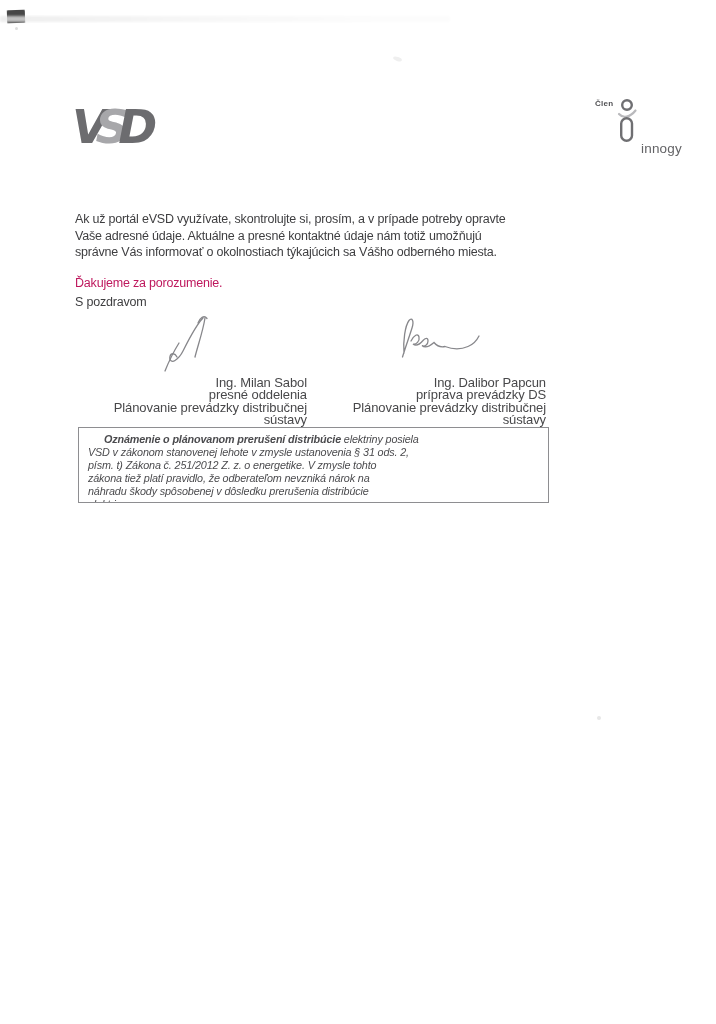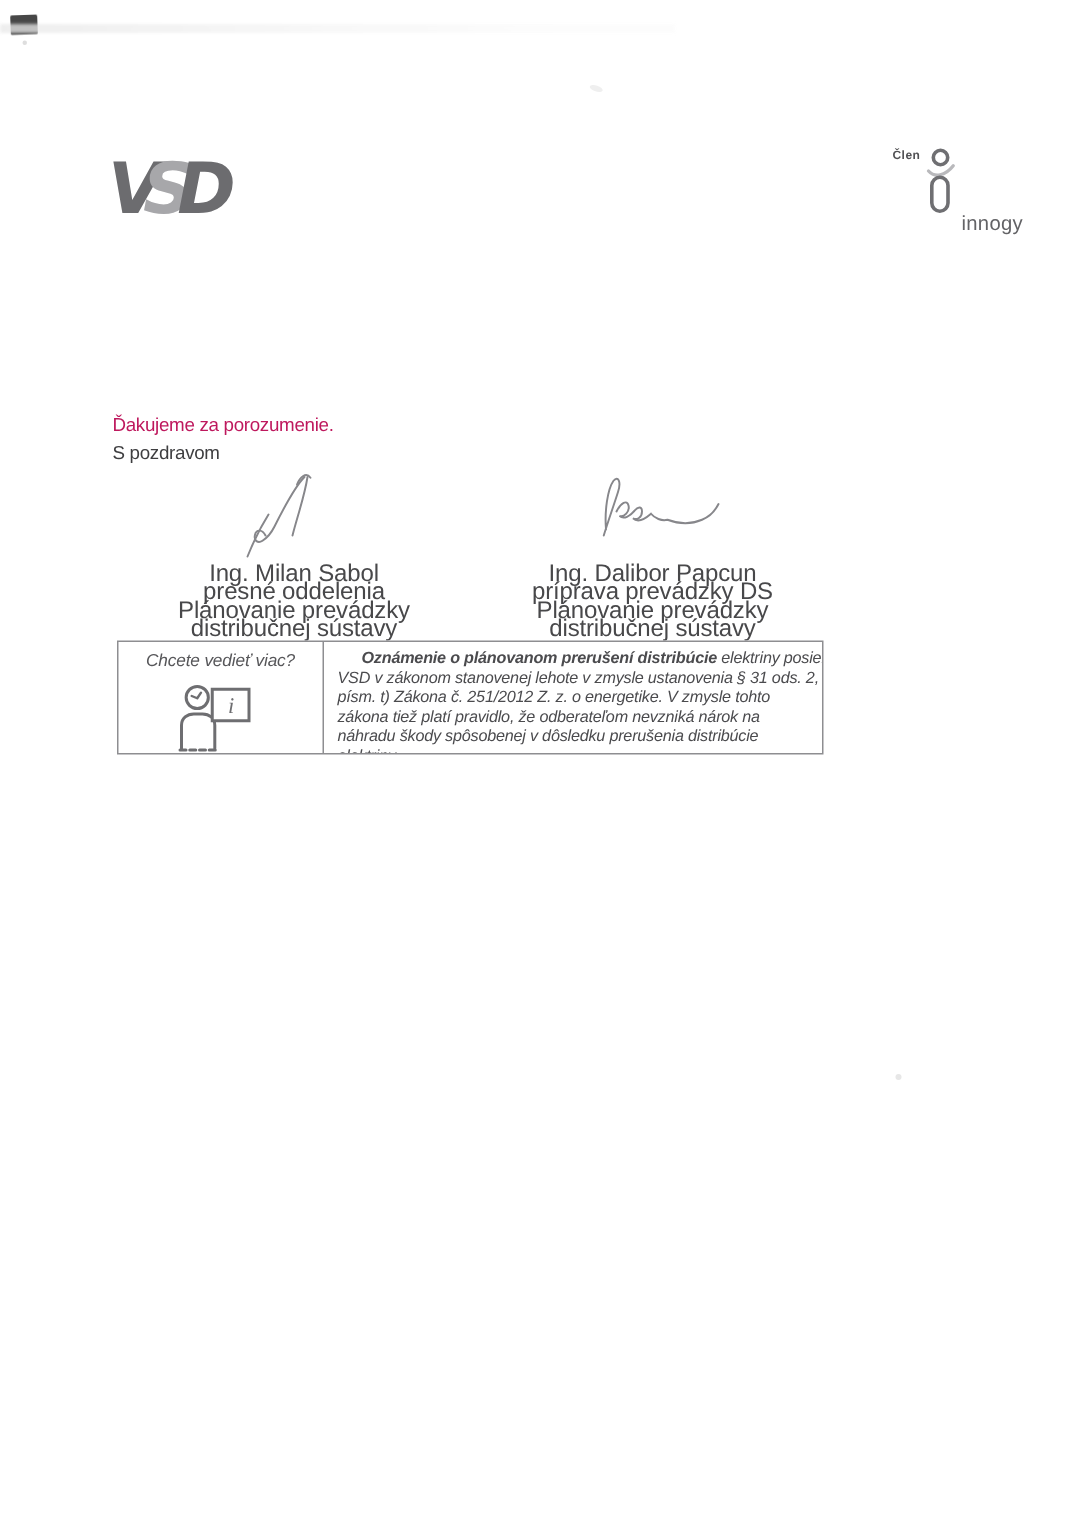"Ak už portál eVSD využívate," div.para { html: none -> <div>Ak už portál eVSD využívate, skontrolujte si, prosím, a v prípade potreby opravte Vaše adresné údaje. Aktuálne a presné kontaktné údaje nám totiž umožňujú správne Vás informovať o okolnostiach týkajúcich sa Vášho odberného miesta.</div> }
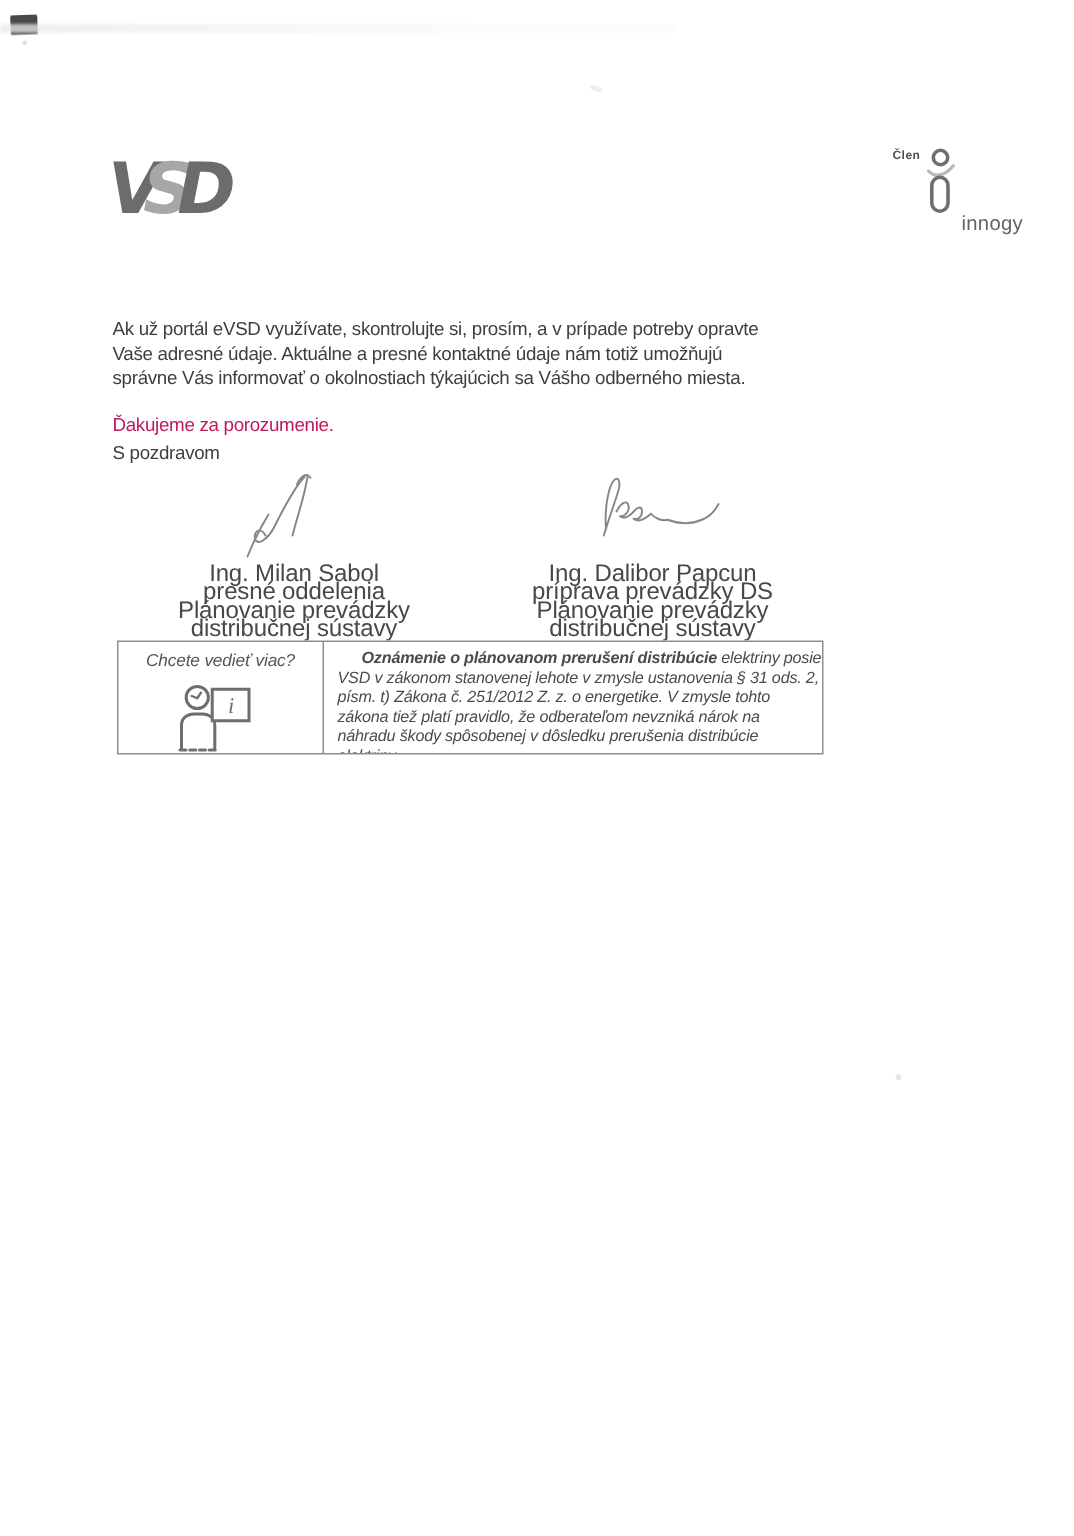"Ing. Milan Sabol" .names { font-size: 16px -> 13px; text-align: center -> right }
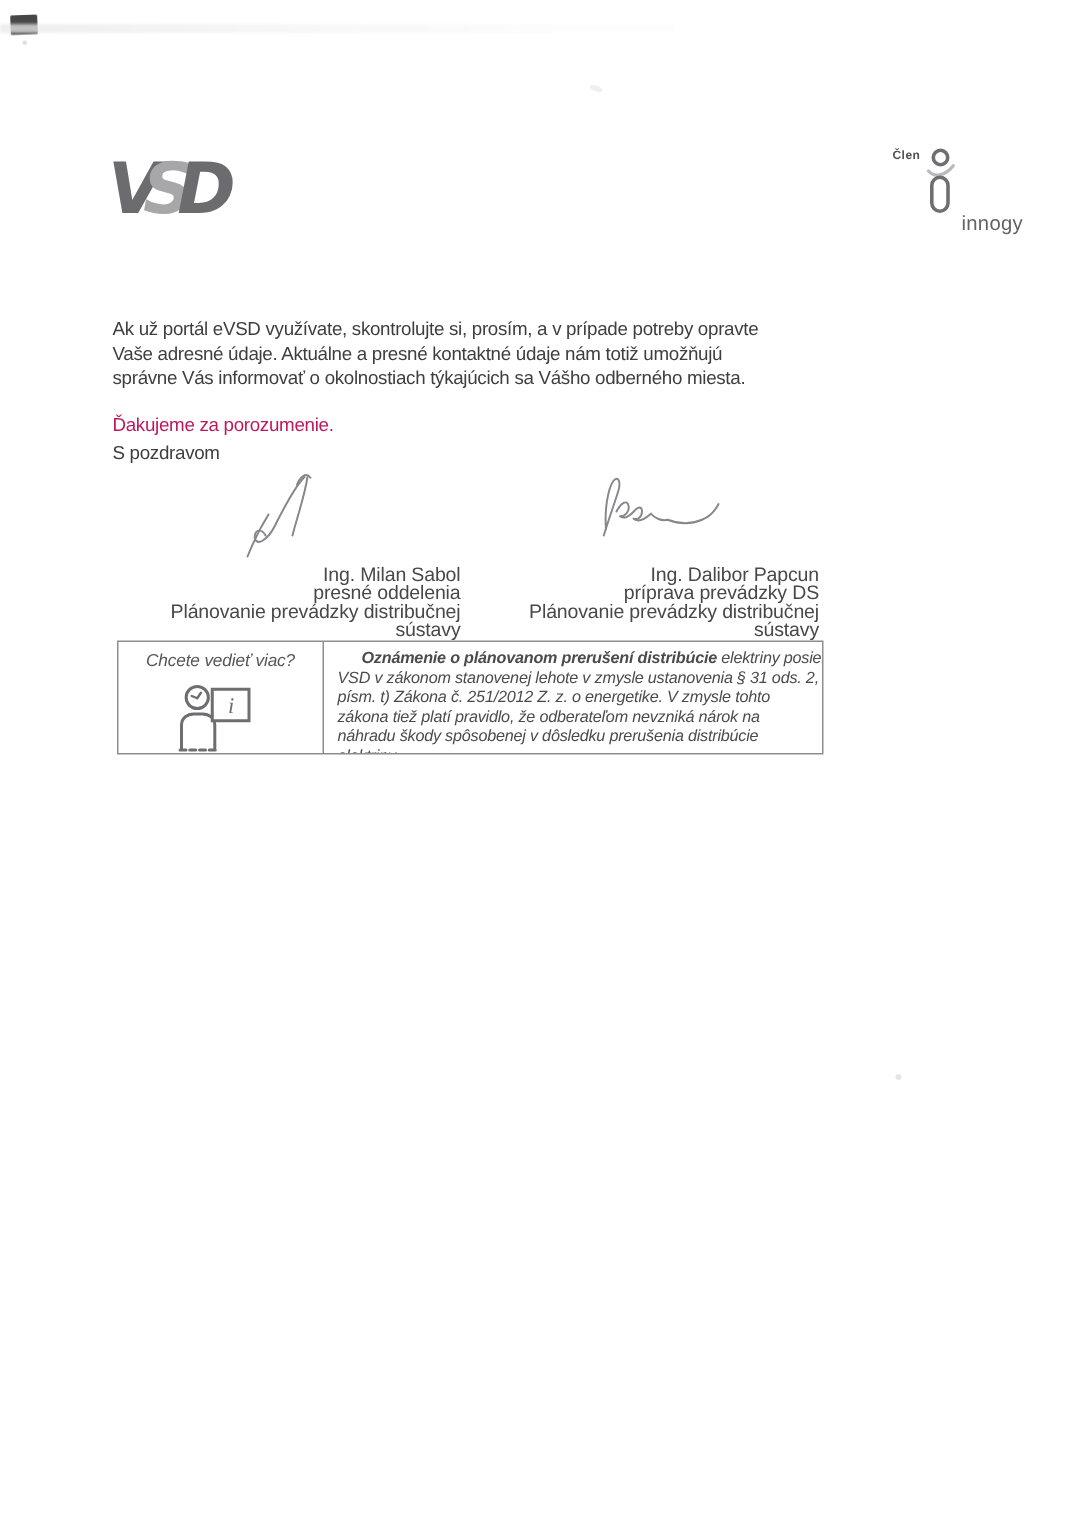"Chcete vedieť viac?" div.info-left { html: <div> <div>Chcete vedieť viac?</div> <svg> <g> <path></path> <path></path> <circle></circle> <path></path> <rect></rect> </g> <text>i</text> </svg> </div> -> none }
